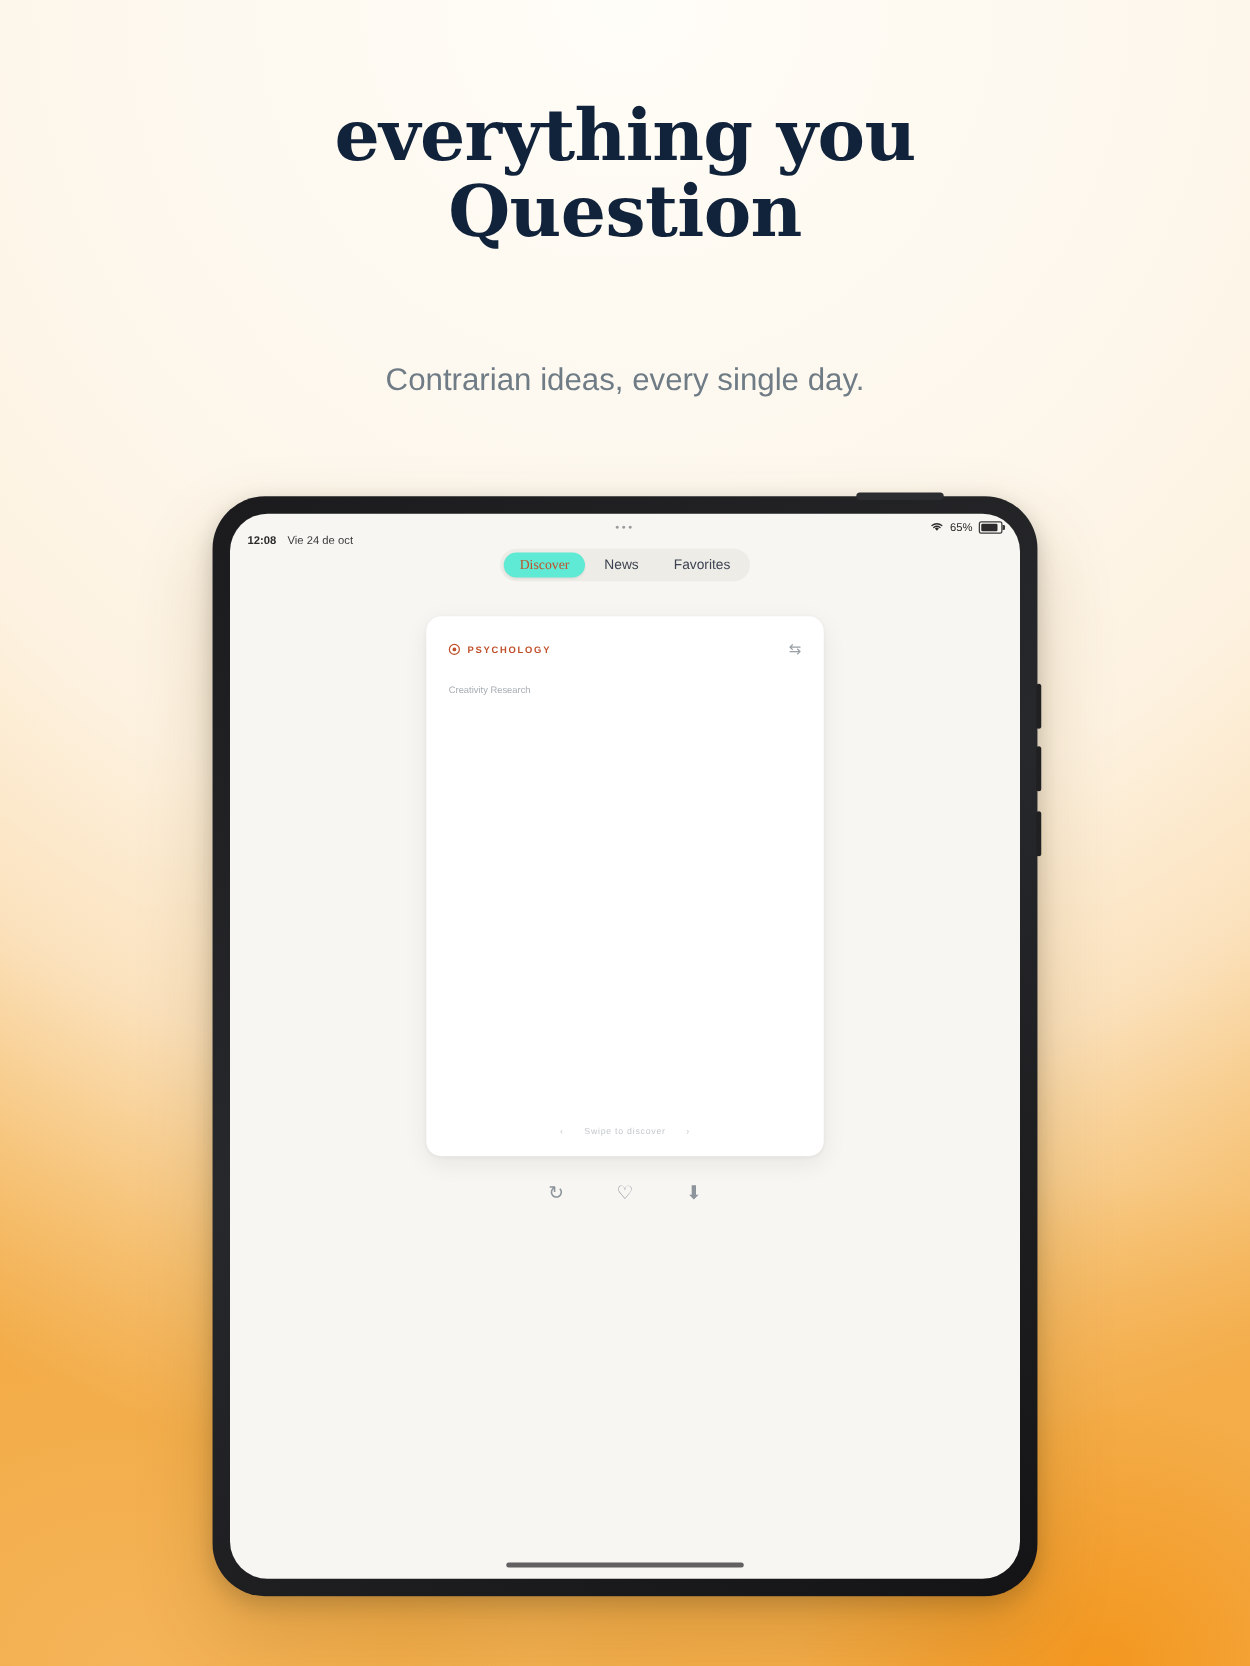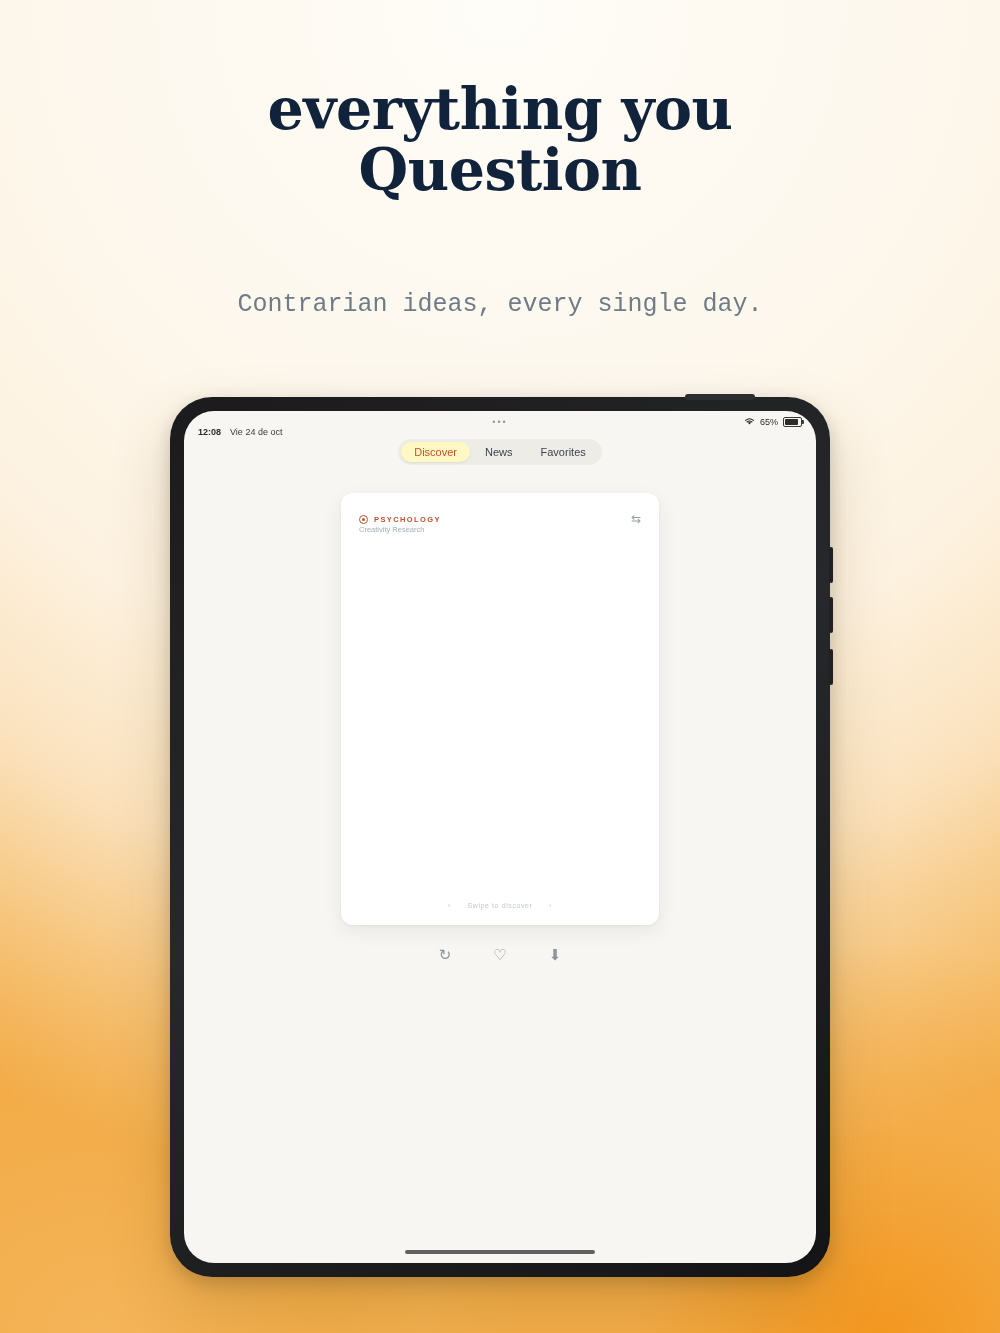"Contrarian ideas, every single day." .subhead { font-family: Liberation Mono, monospace -> Liberation Sans, sans-serif }
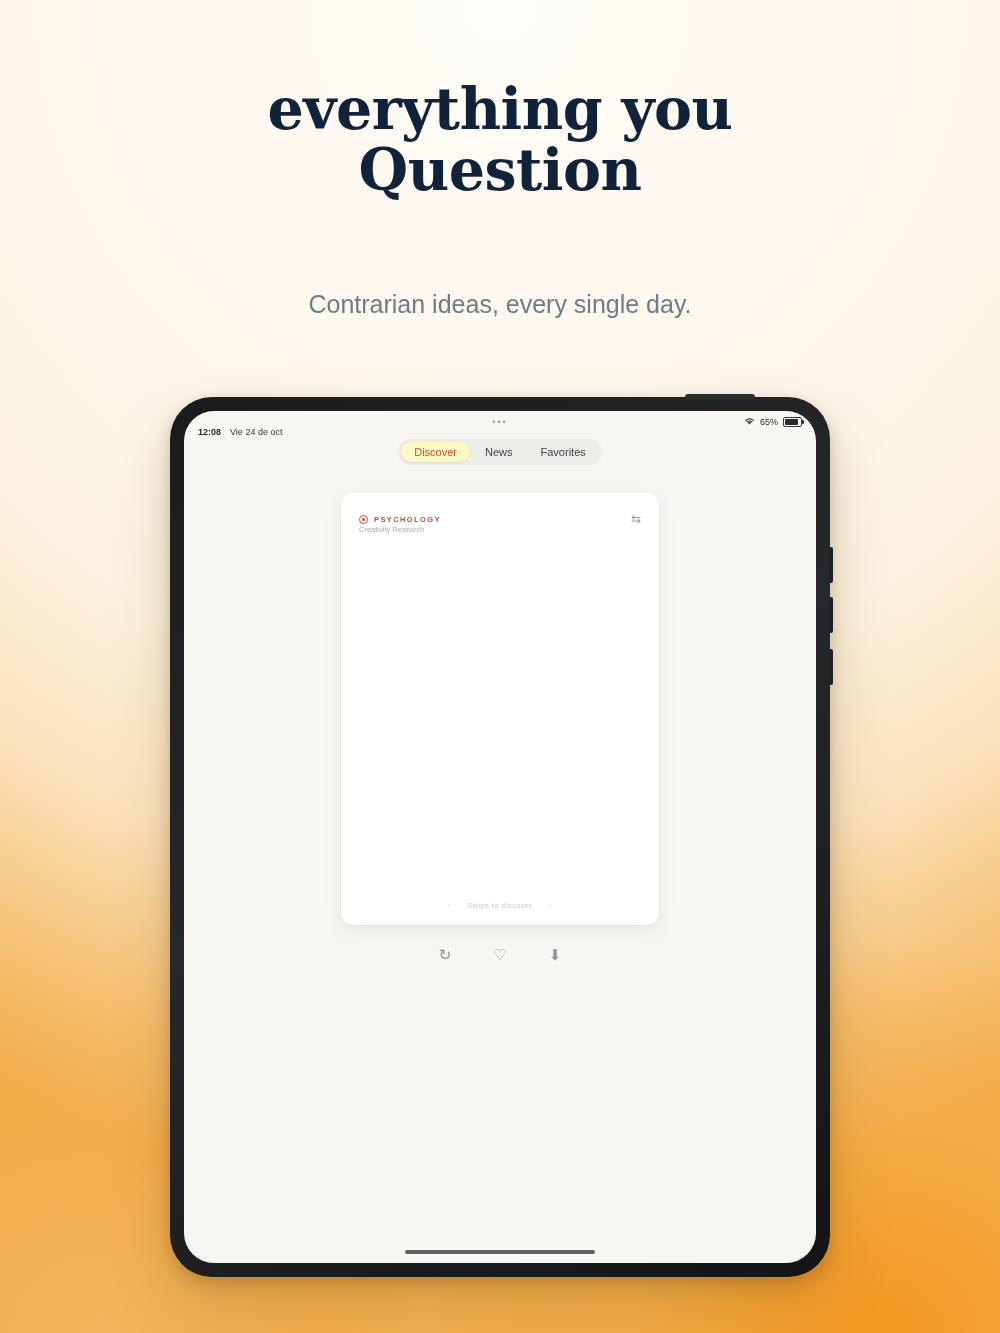"Discover" .tab.active { background: #fef9c3 -> #5eead4; font-family: none -> Liberation Serif, serif }
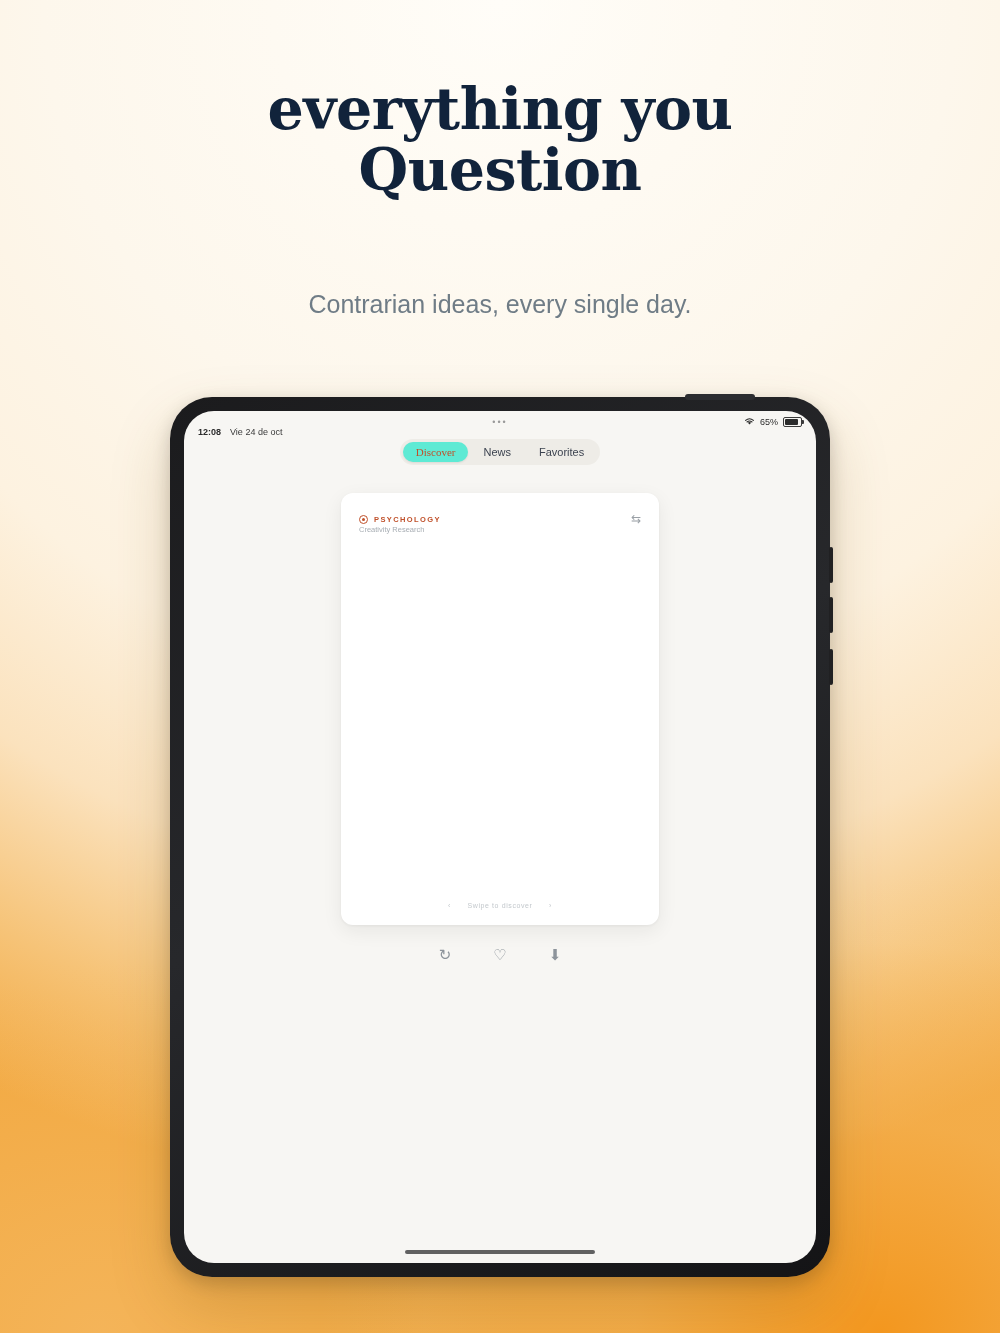"Creativity Research" .card-source { margin-top: none -> 22px }
